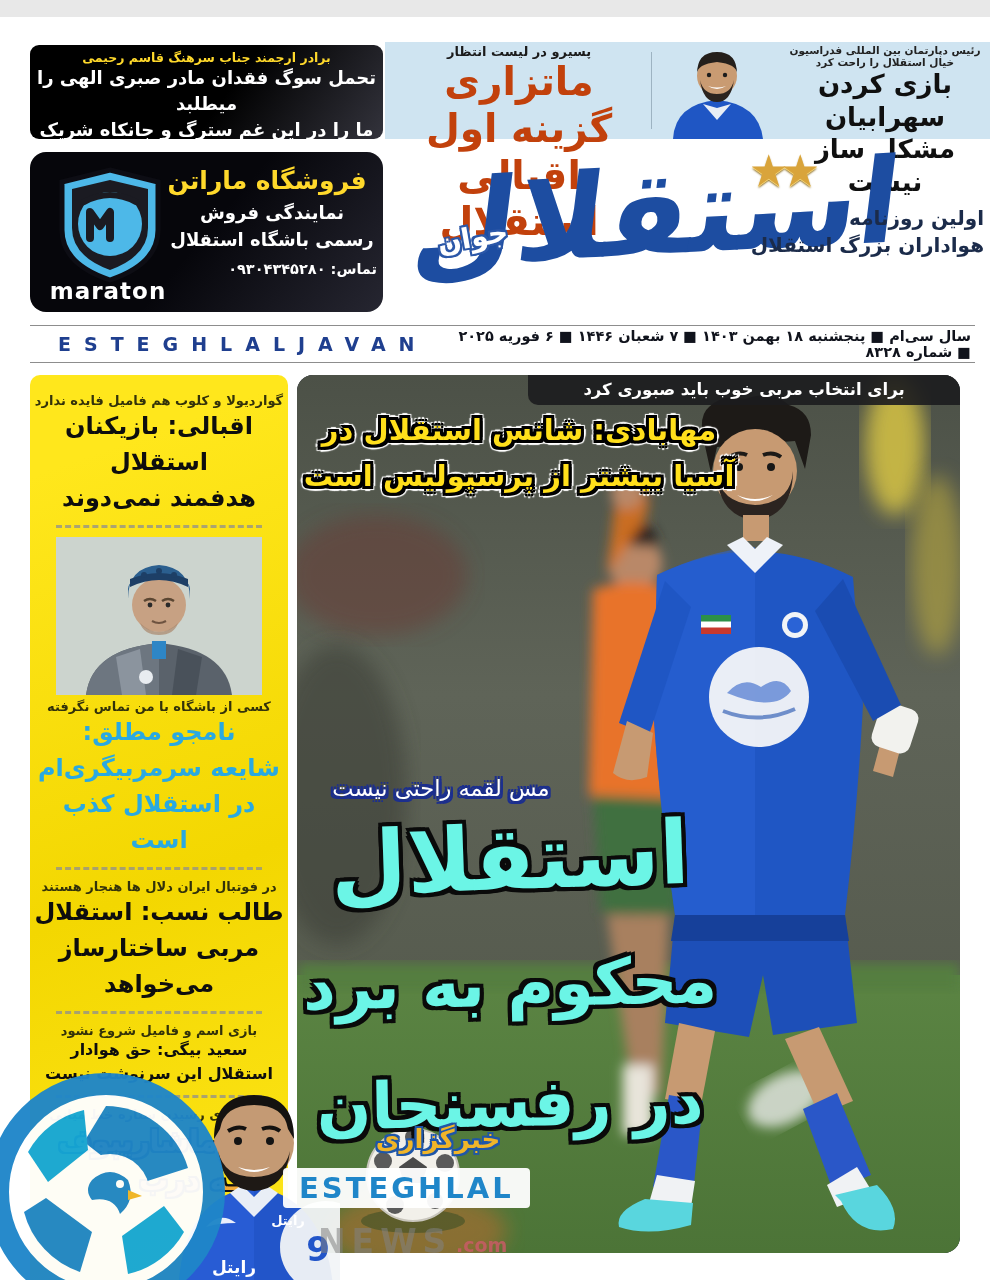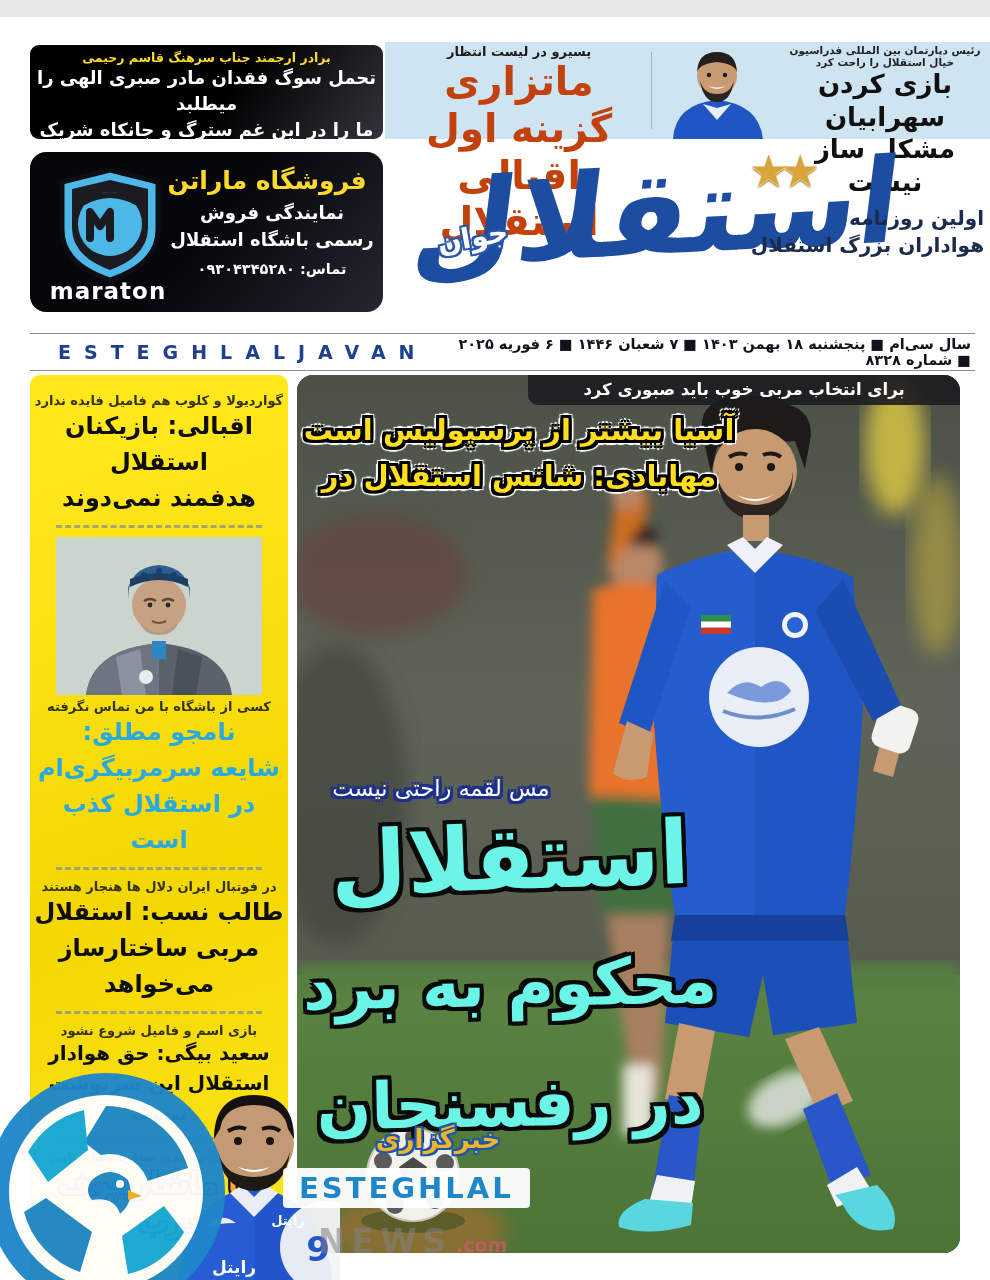"تماس: ۰۹۳۰۴۳۴۵۲۸۰" .maraton .phone { text-align: center -> none }
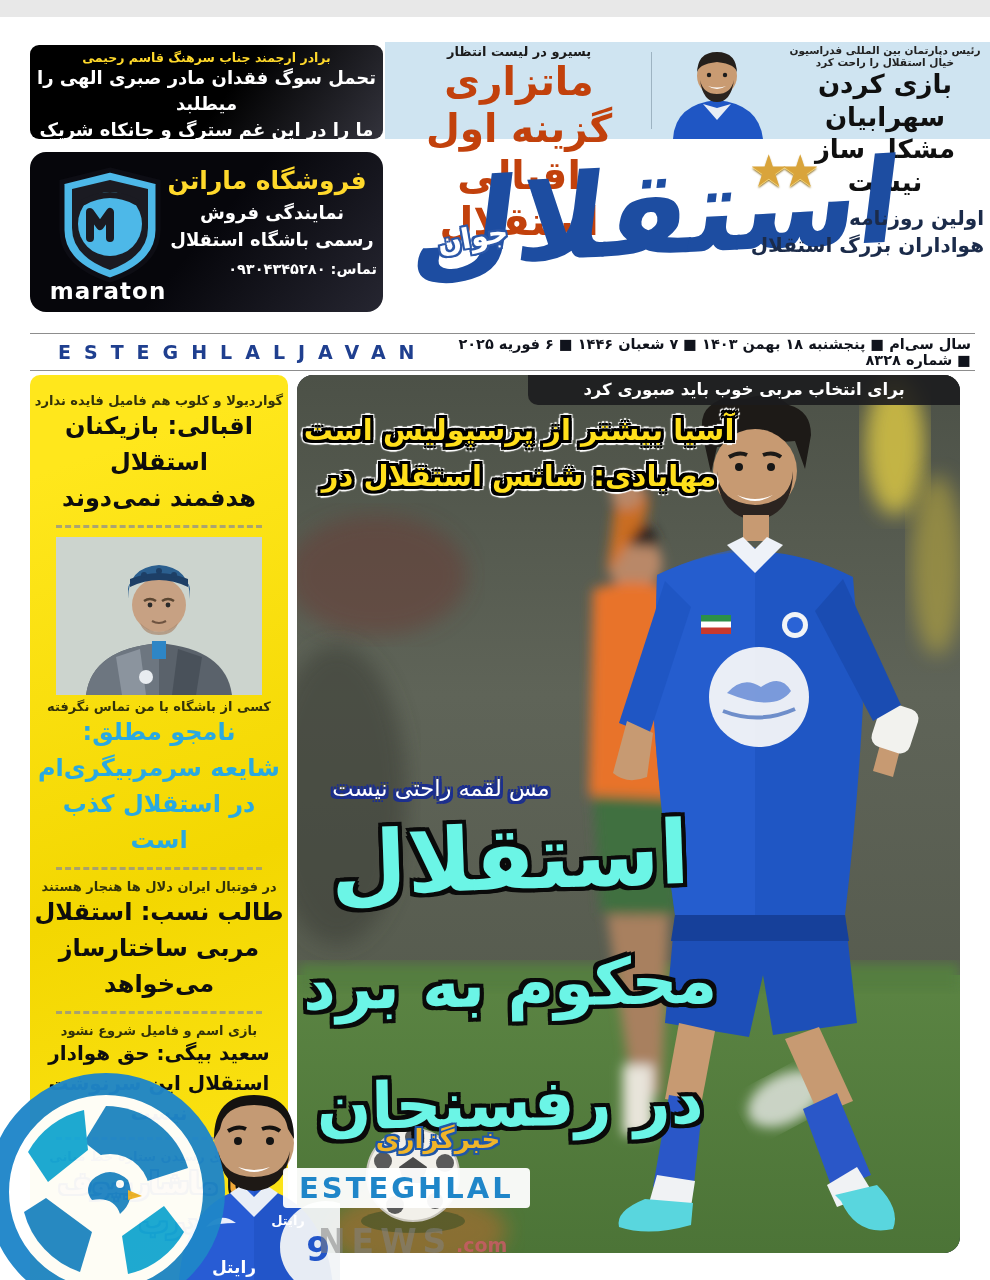"ESTEGHLALJAVAN" .datebar { top: 316px -> 308px }
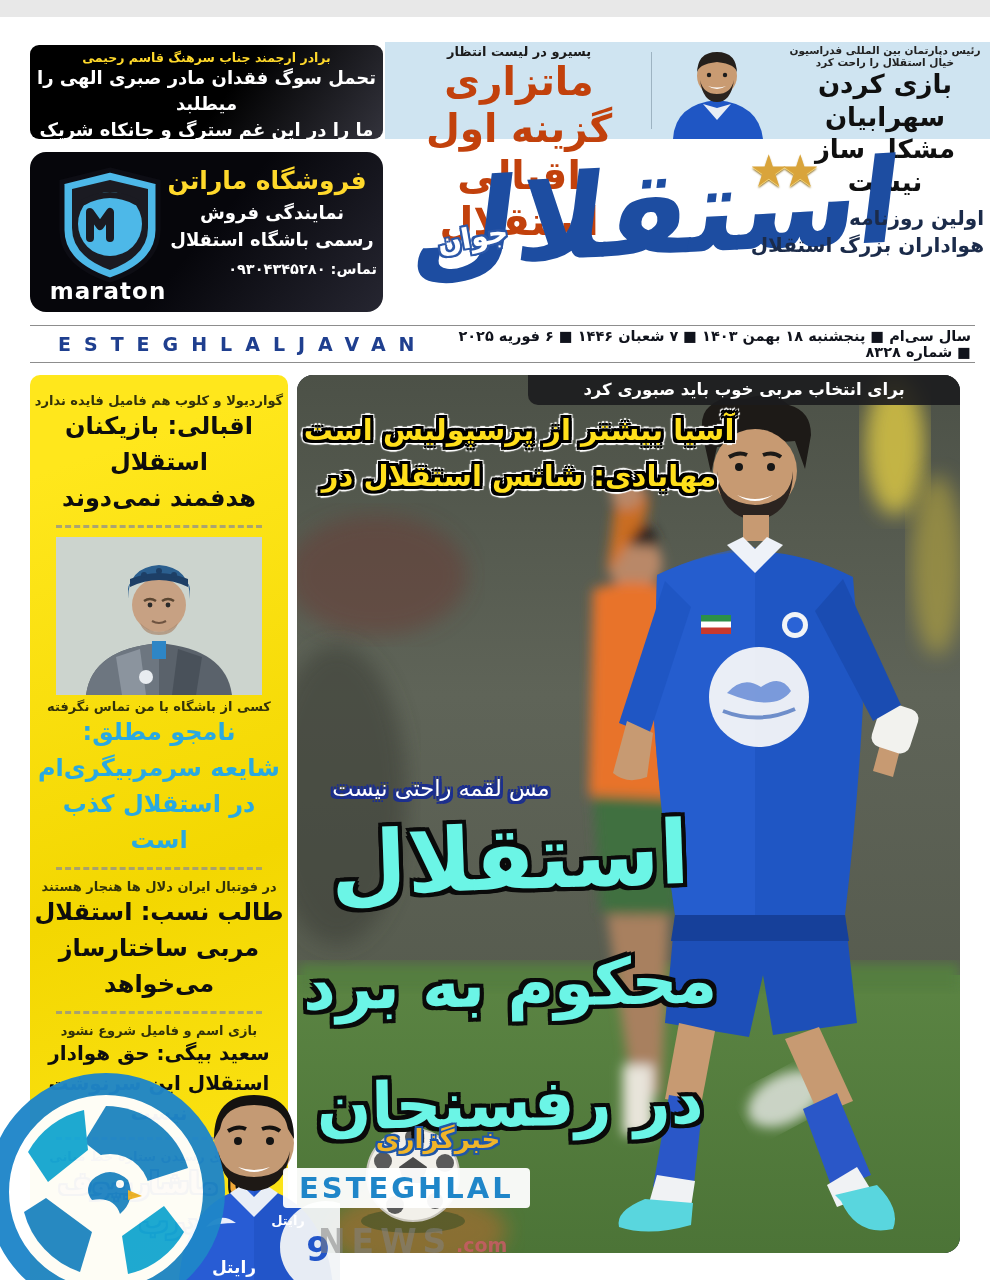"آسیا بیشتر از پرسپولیس است" div { order: before "مهابادی: شانس استقلال در" -> after "مهابادی: شانس استقلال در" }
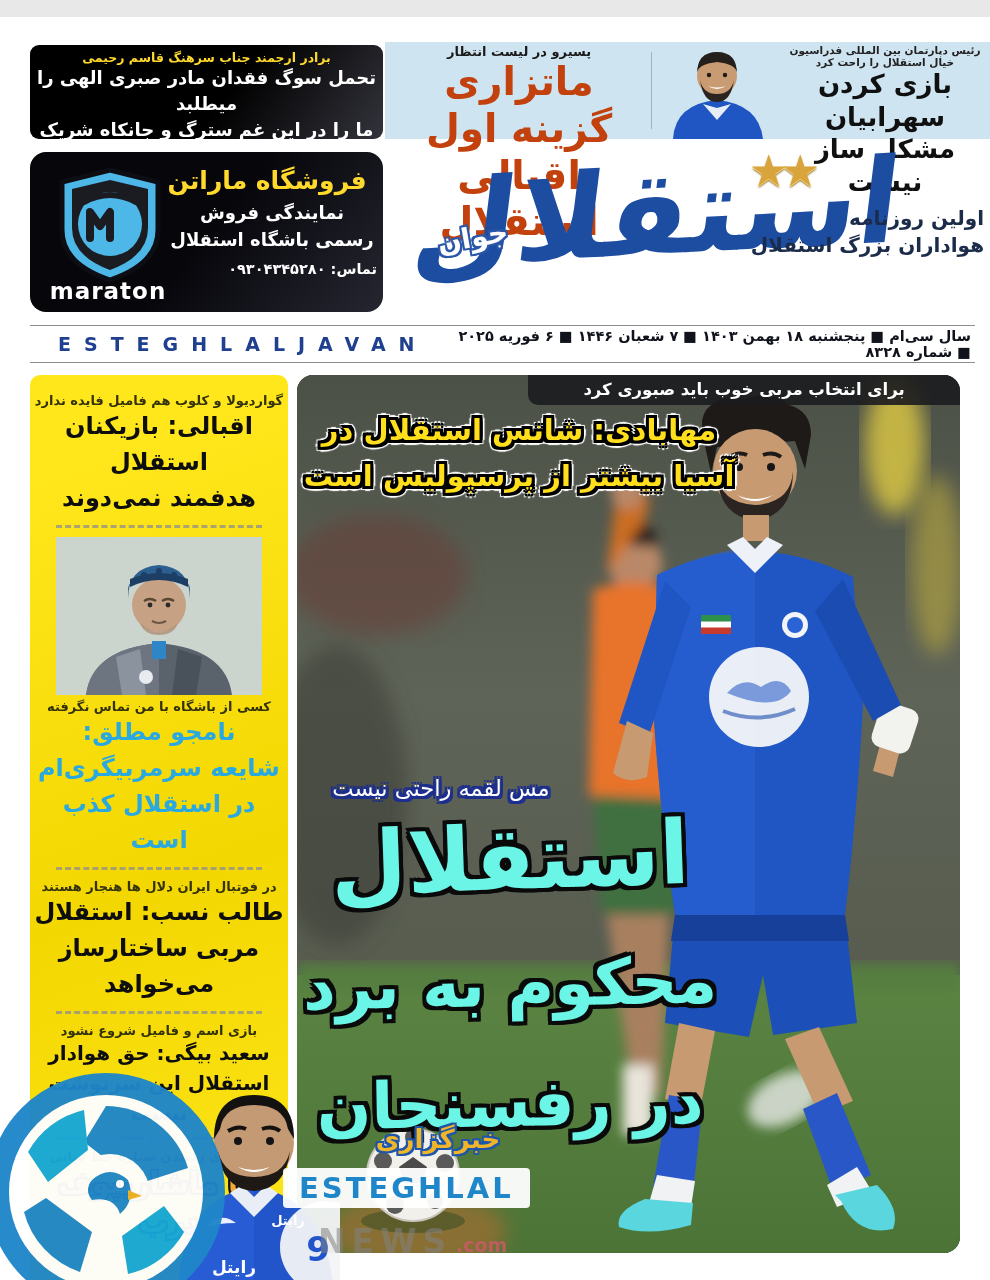"سعید بیگی: حق هوادار" .sb-h.small { font-size: 20px -> 16px }
